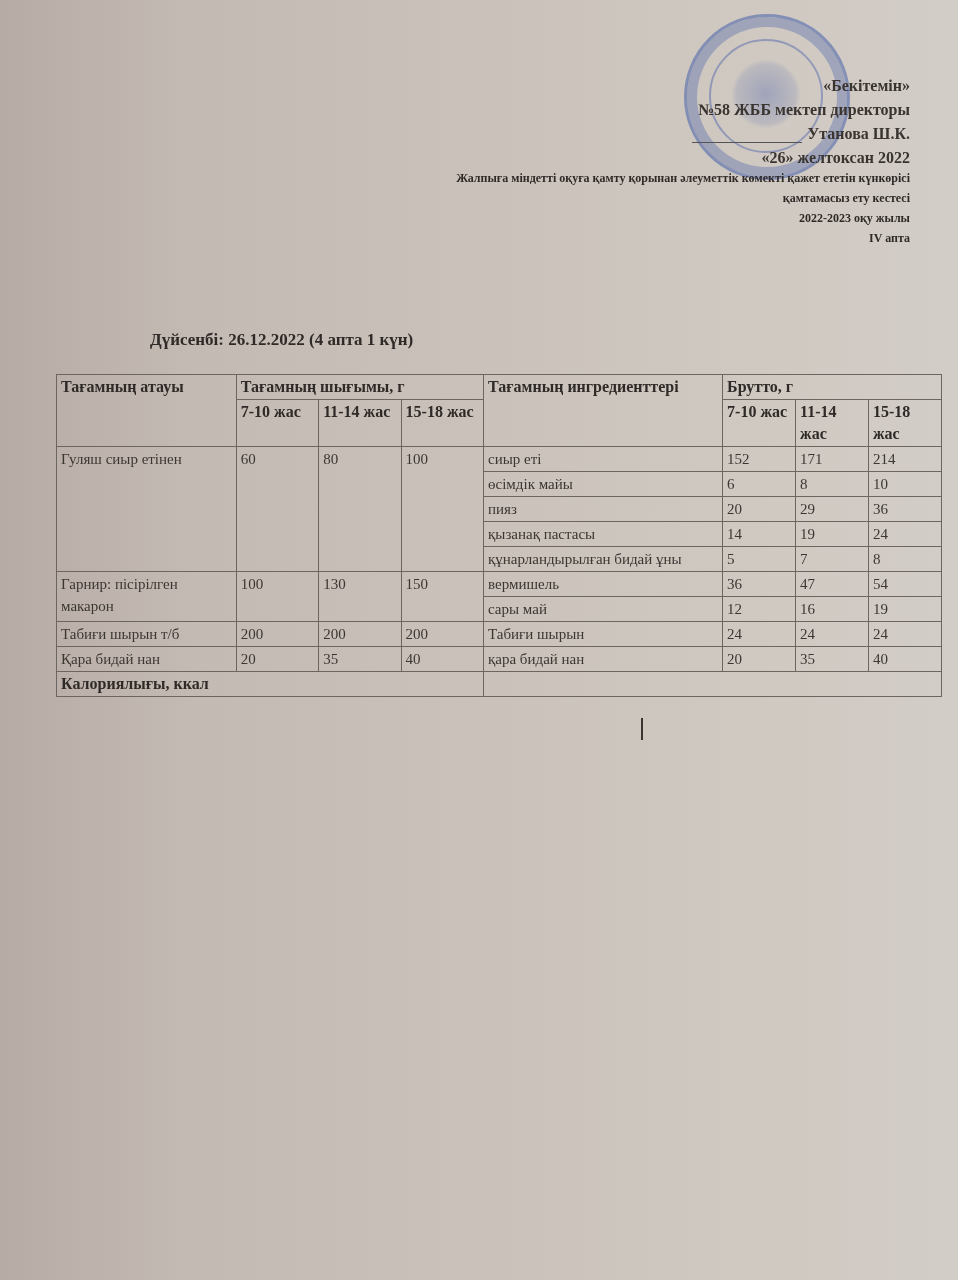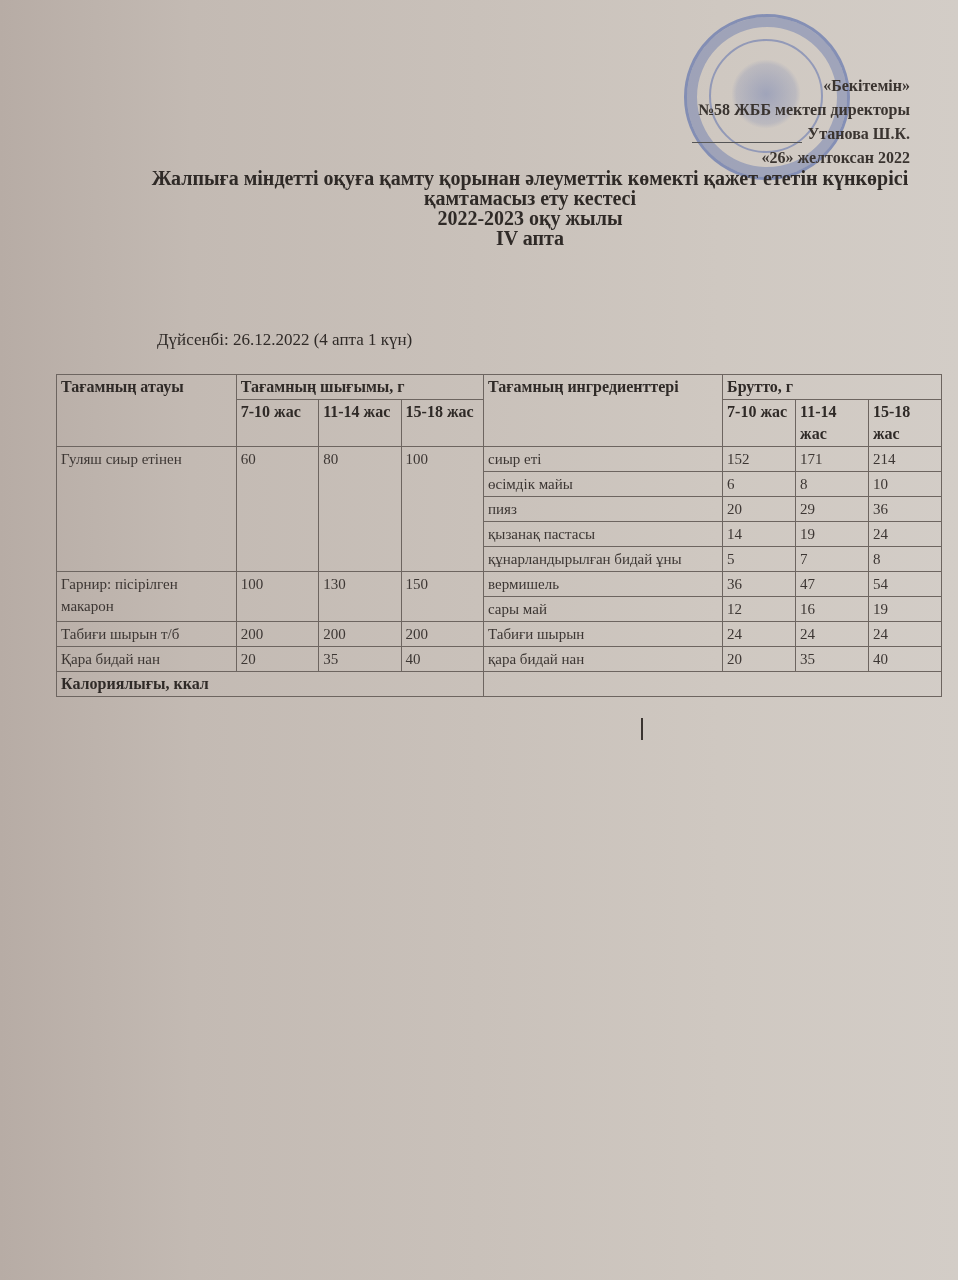"Жалпыға міндетті оқуға қамту қорынан" .title { font-size: 20px -> 12px; text-align: center -> right }
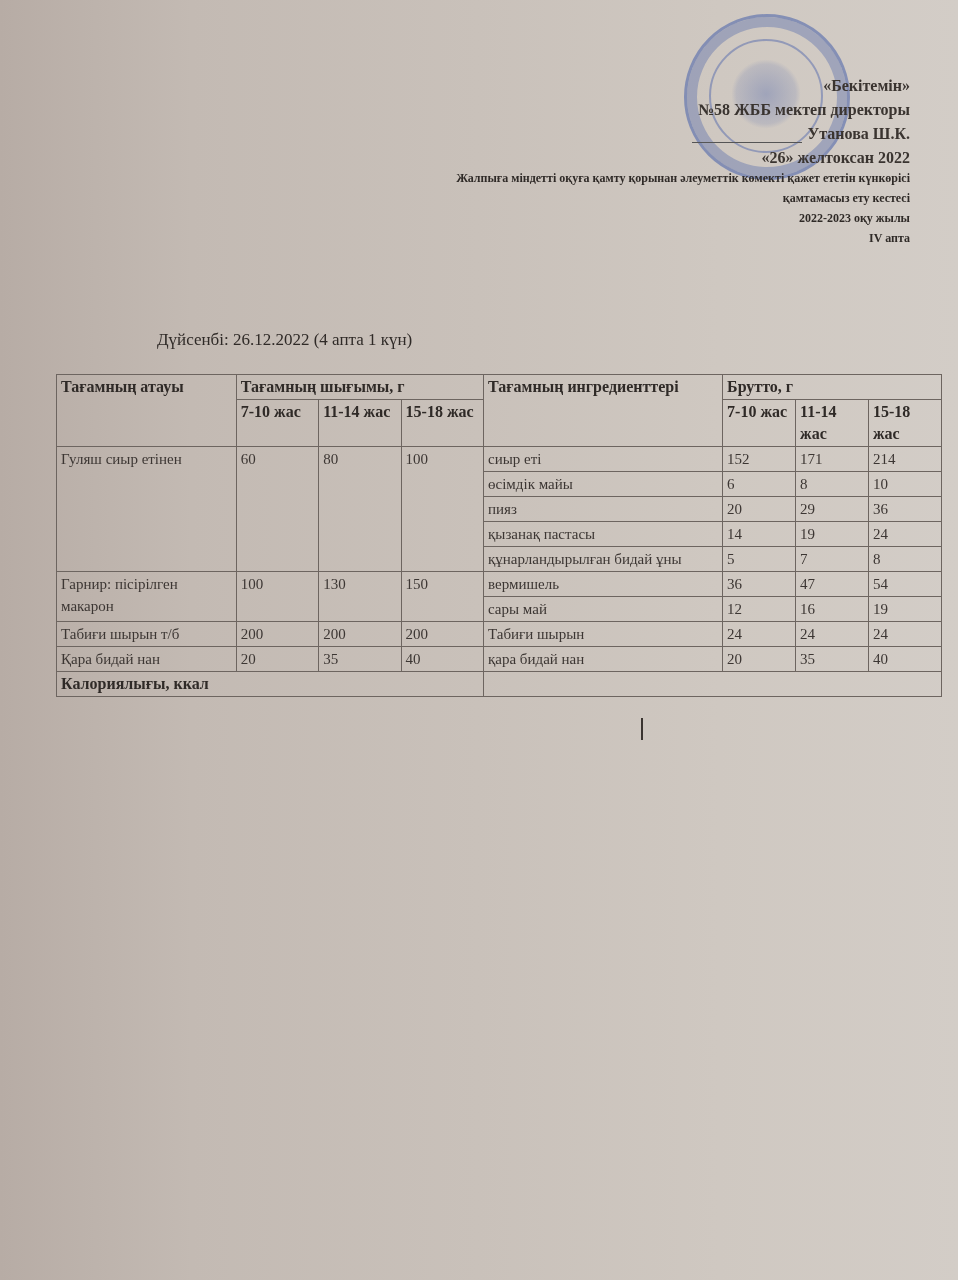"Дүйсенбі: 26.12.2022 (4 апта 1" .day { font-weight: normal -> bold; margin-left: 7px -> none }
